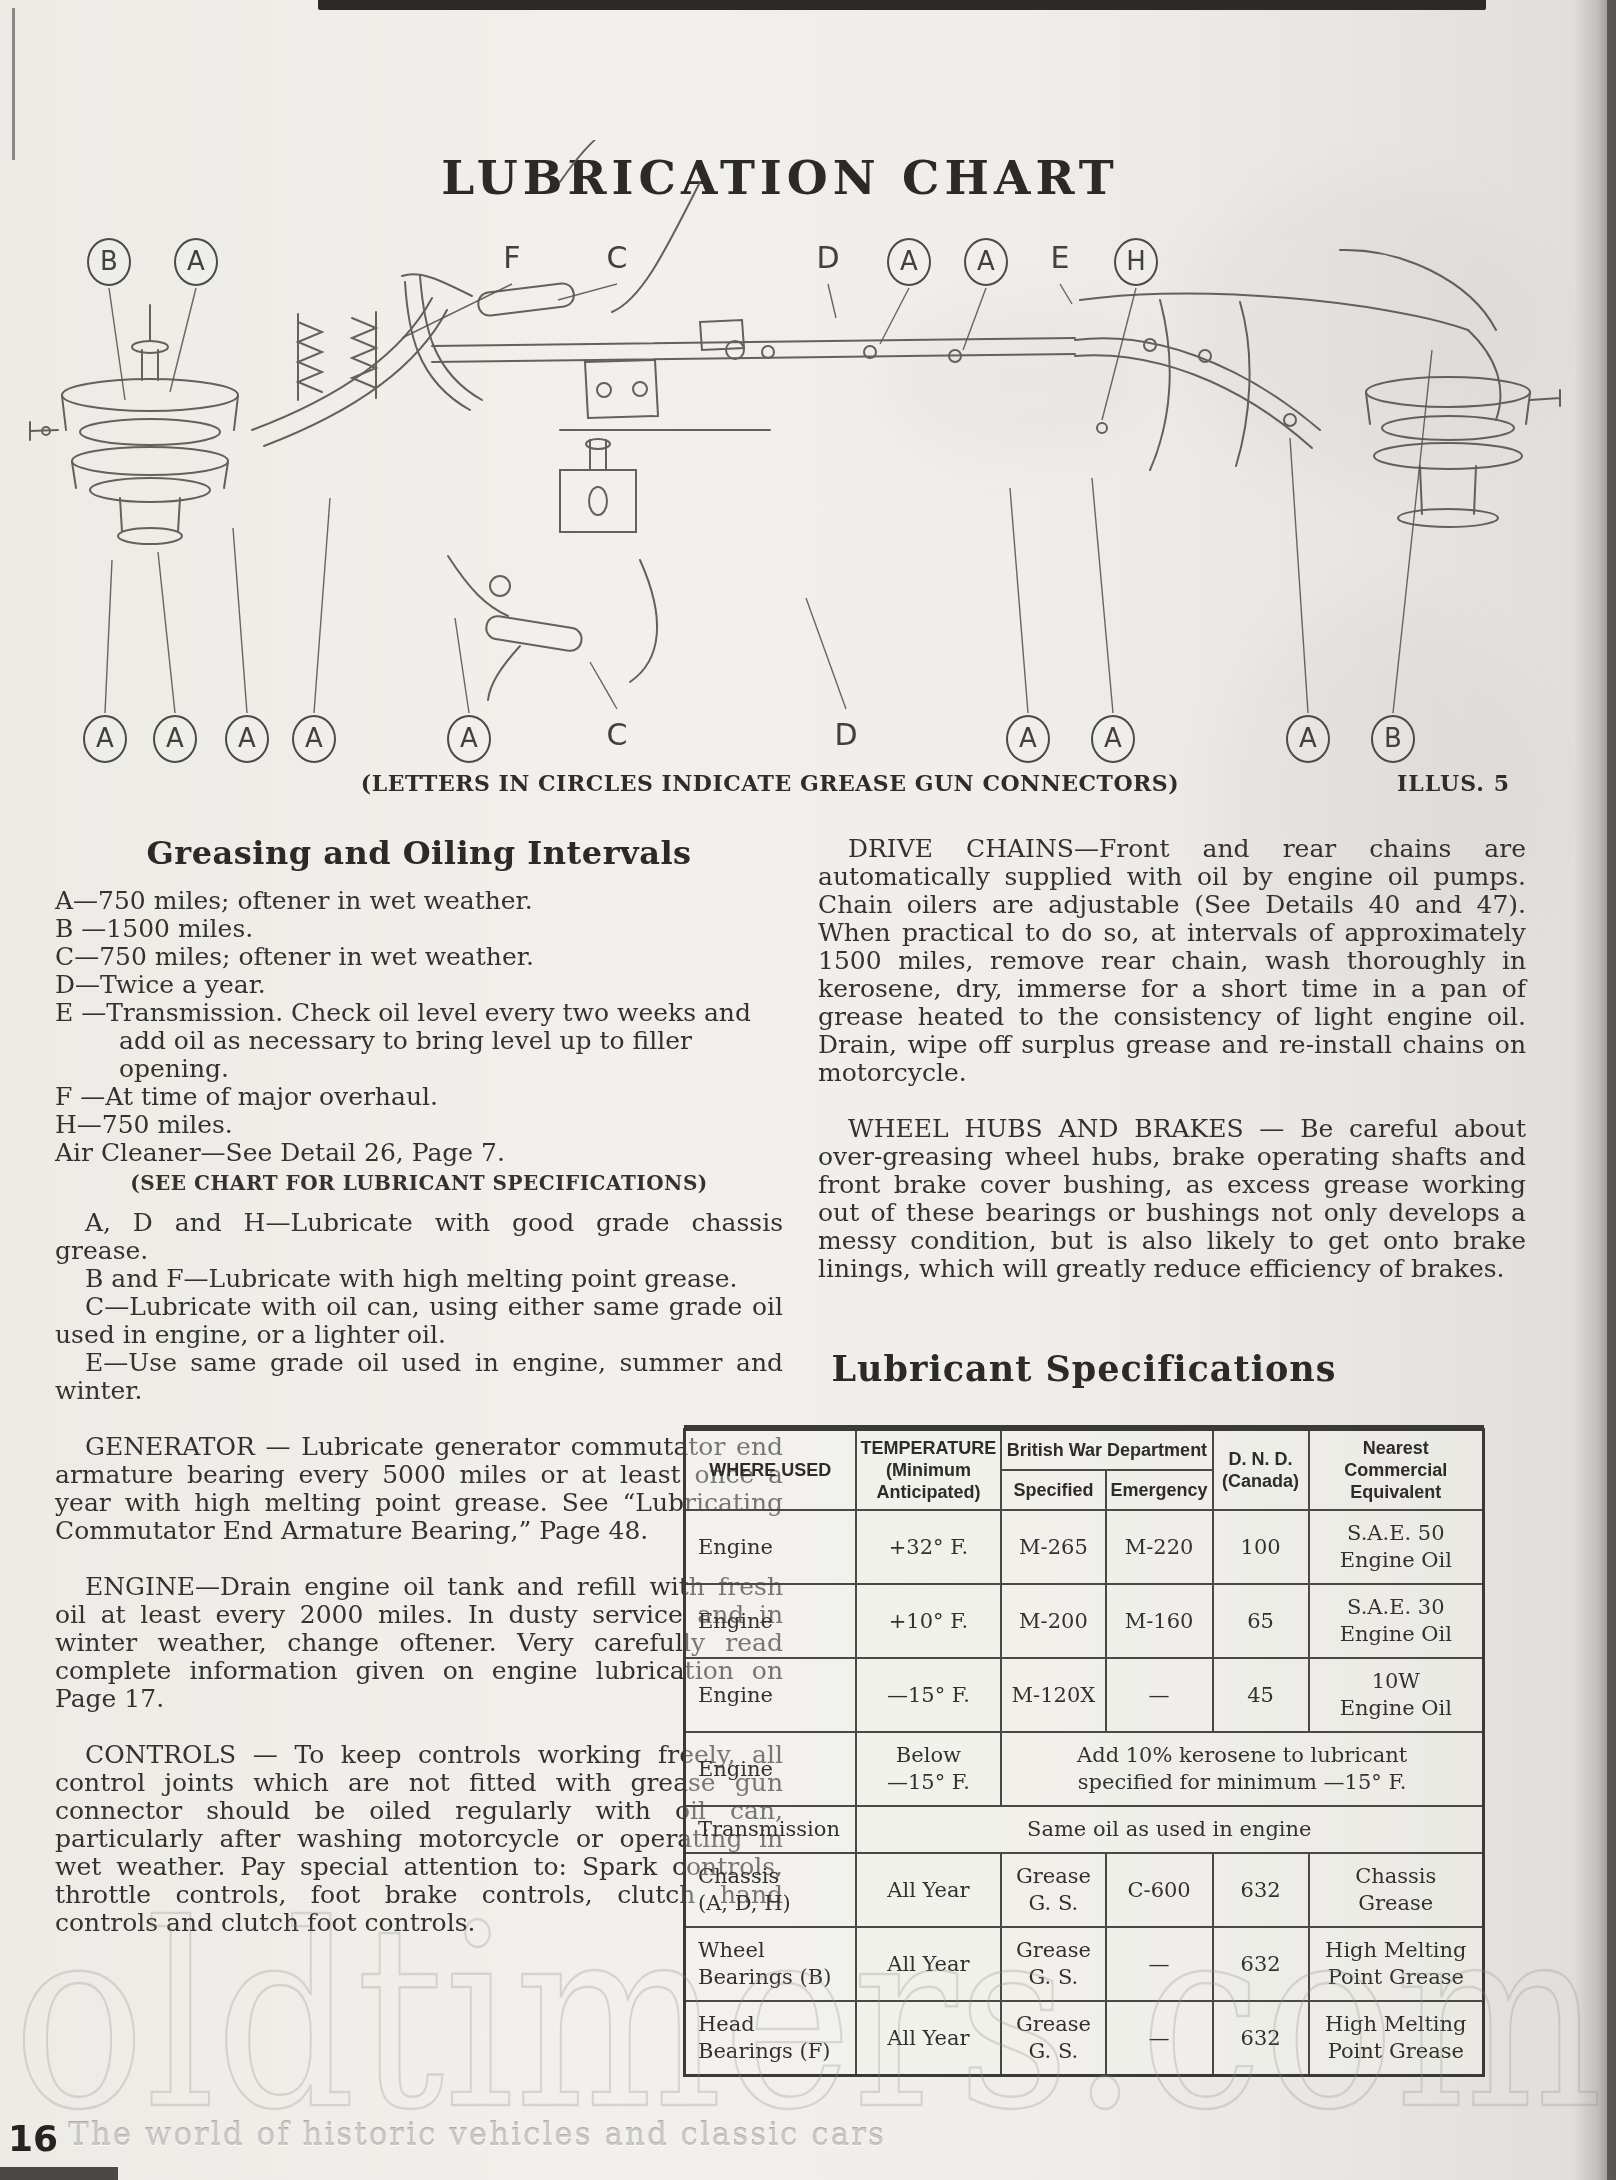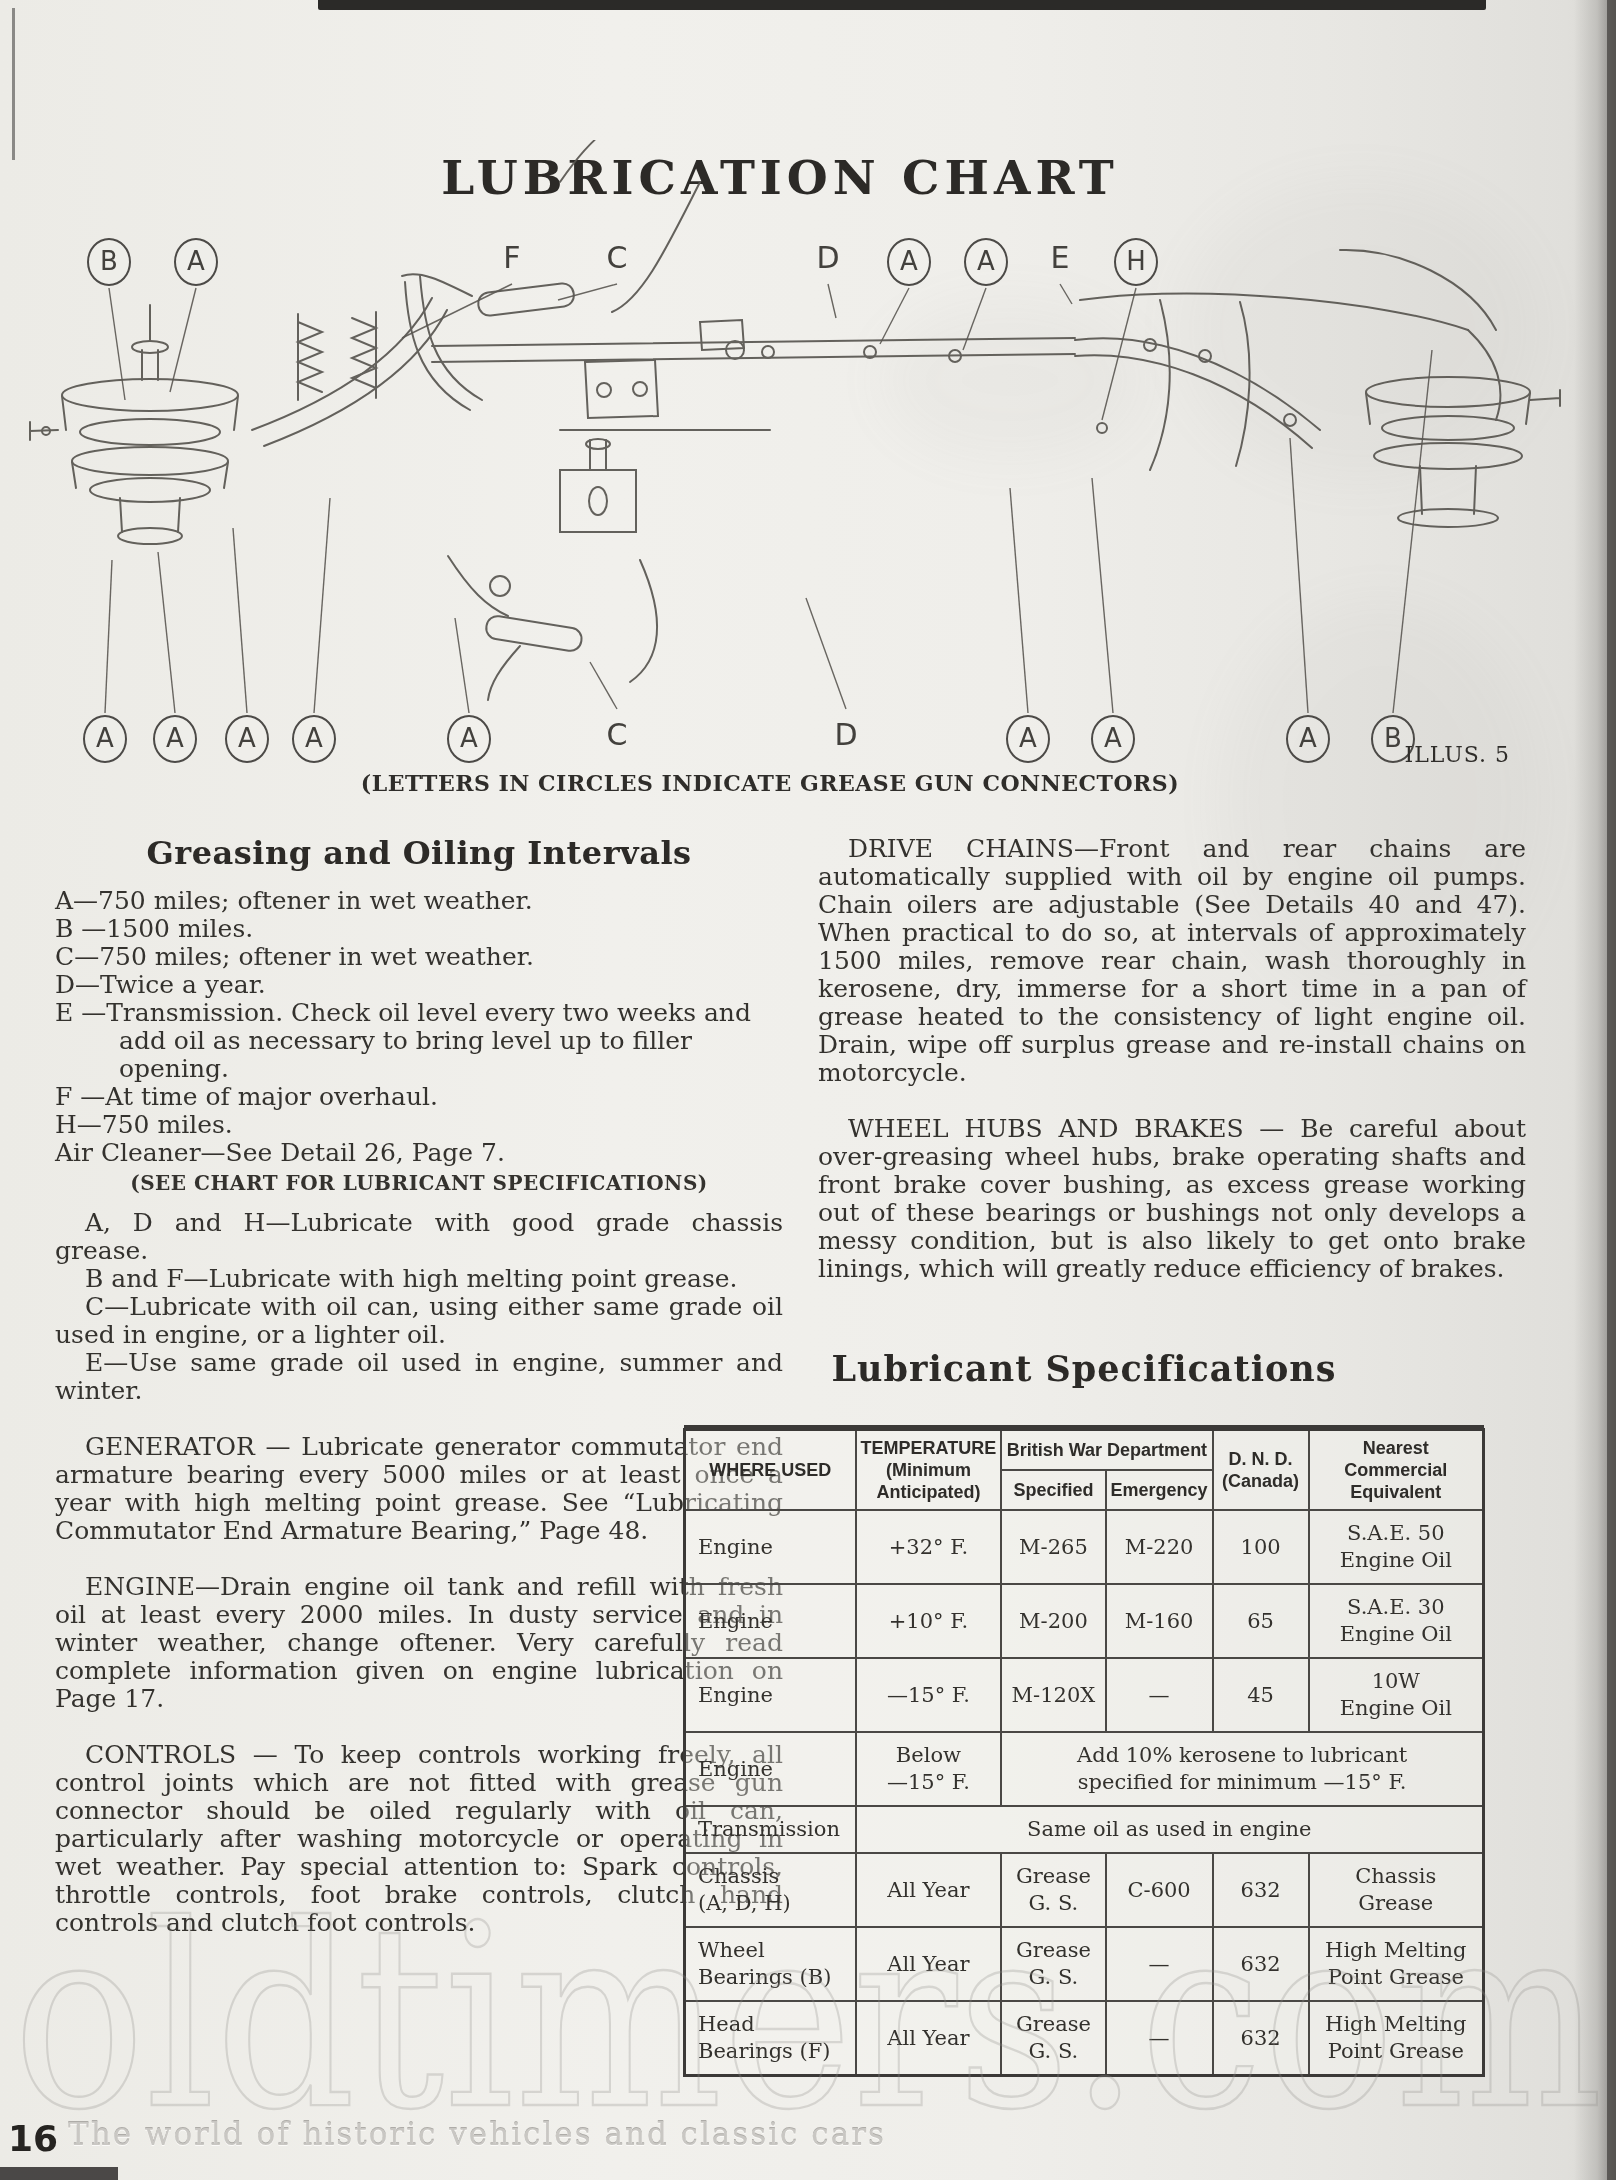"ILLUS. 5" .illus { font-weight: normal -> bold; top: 742px -> 770px }
